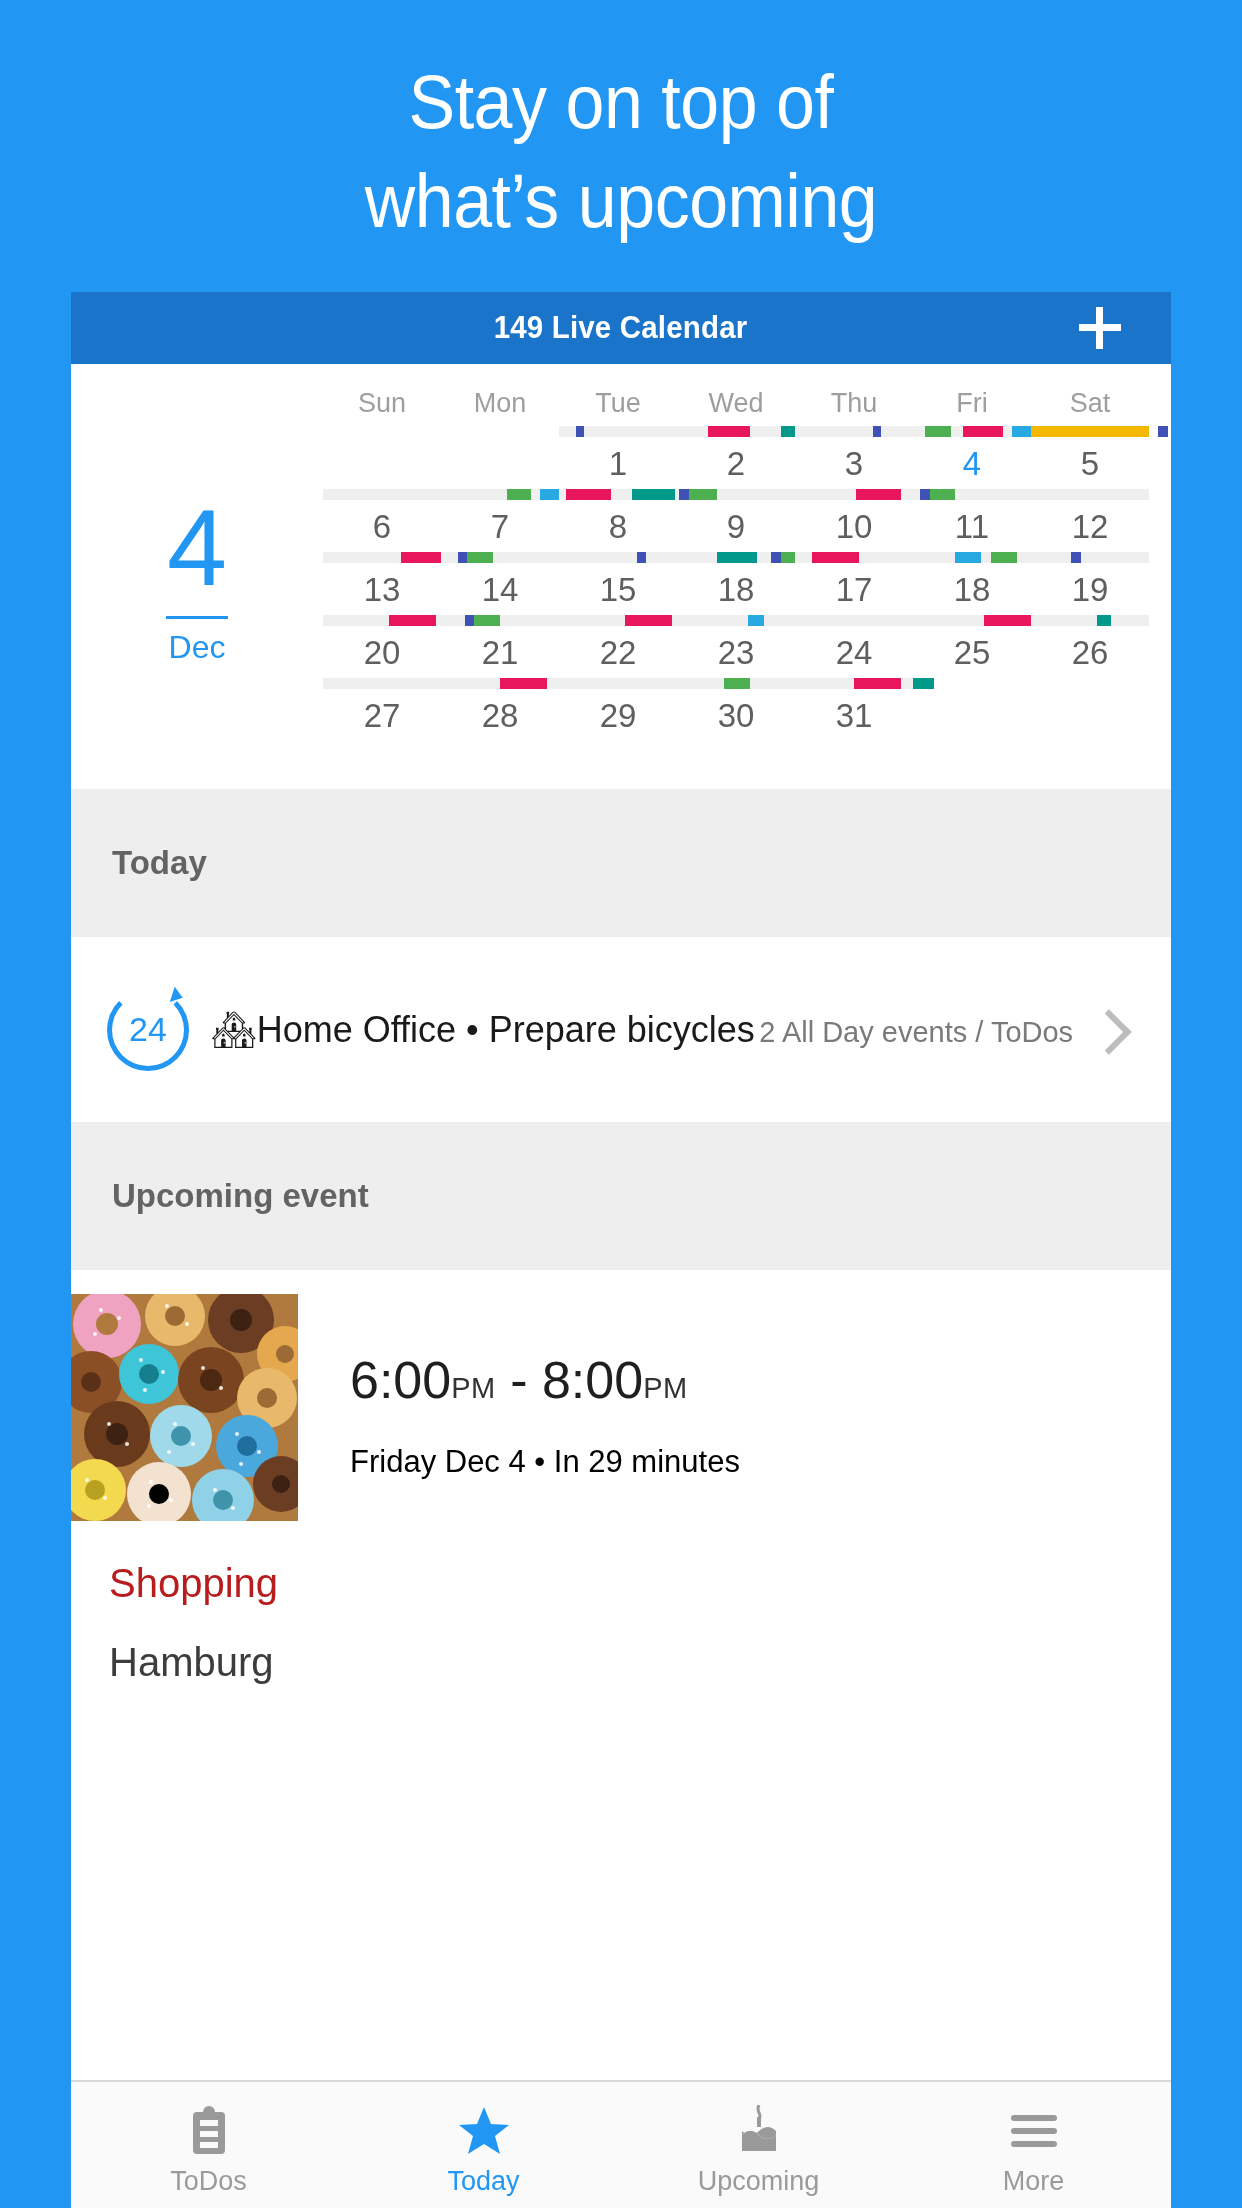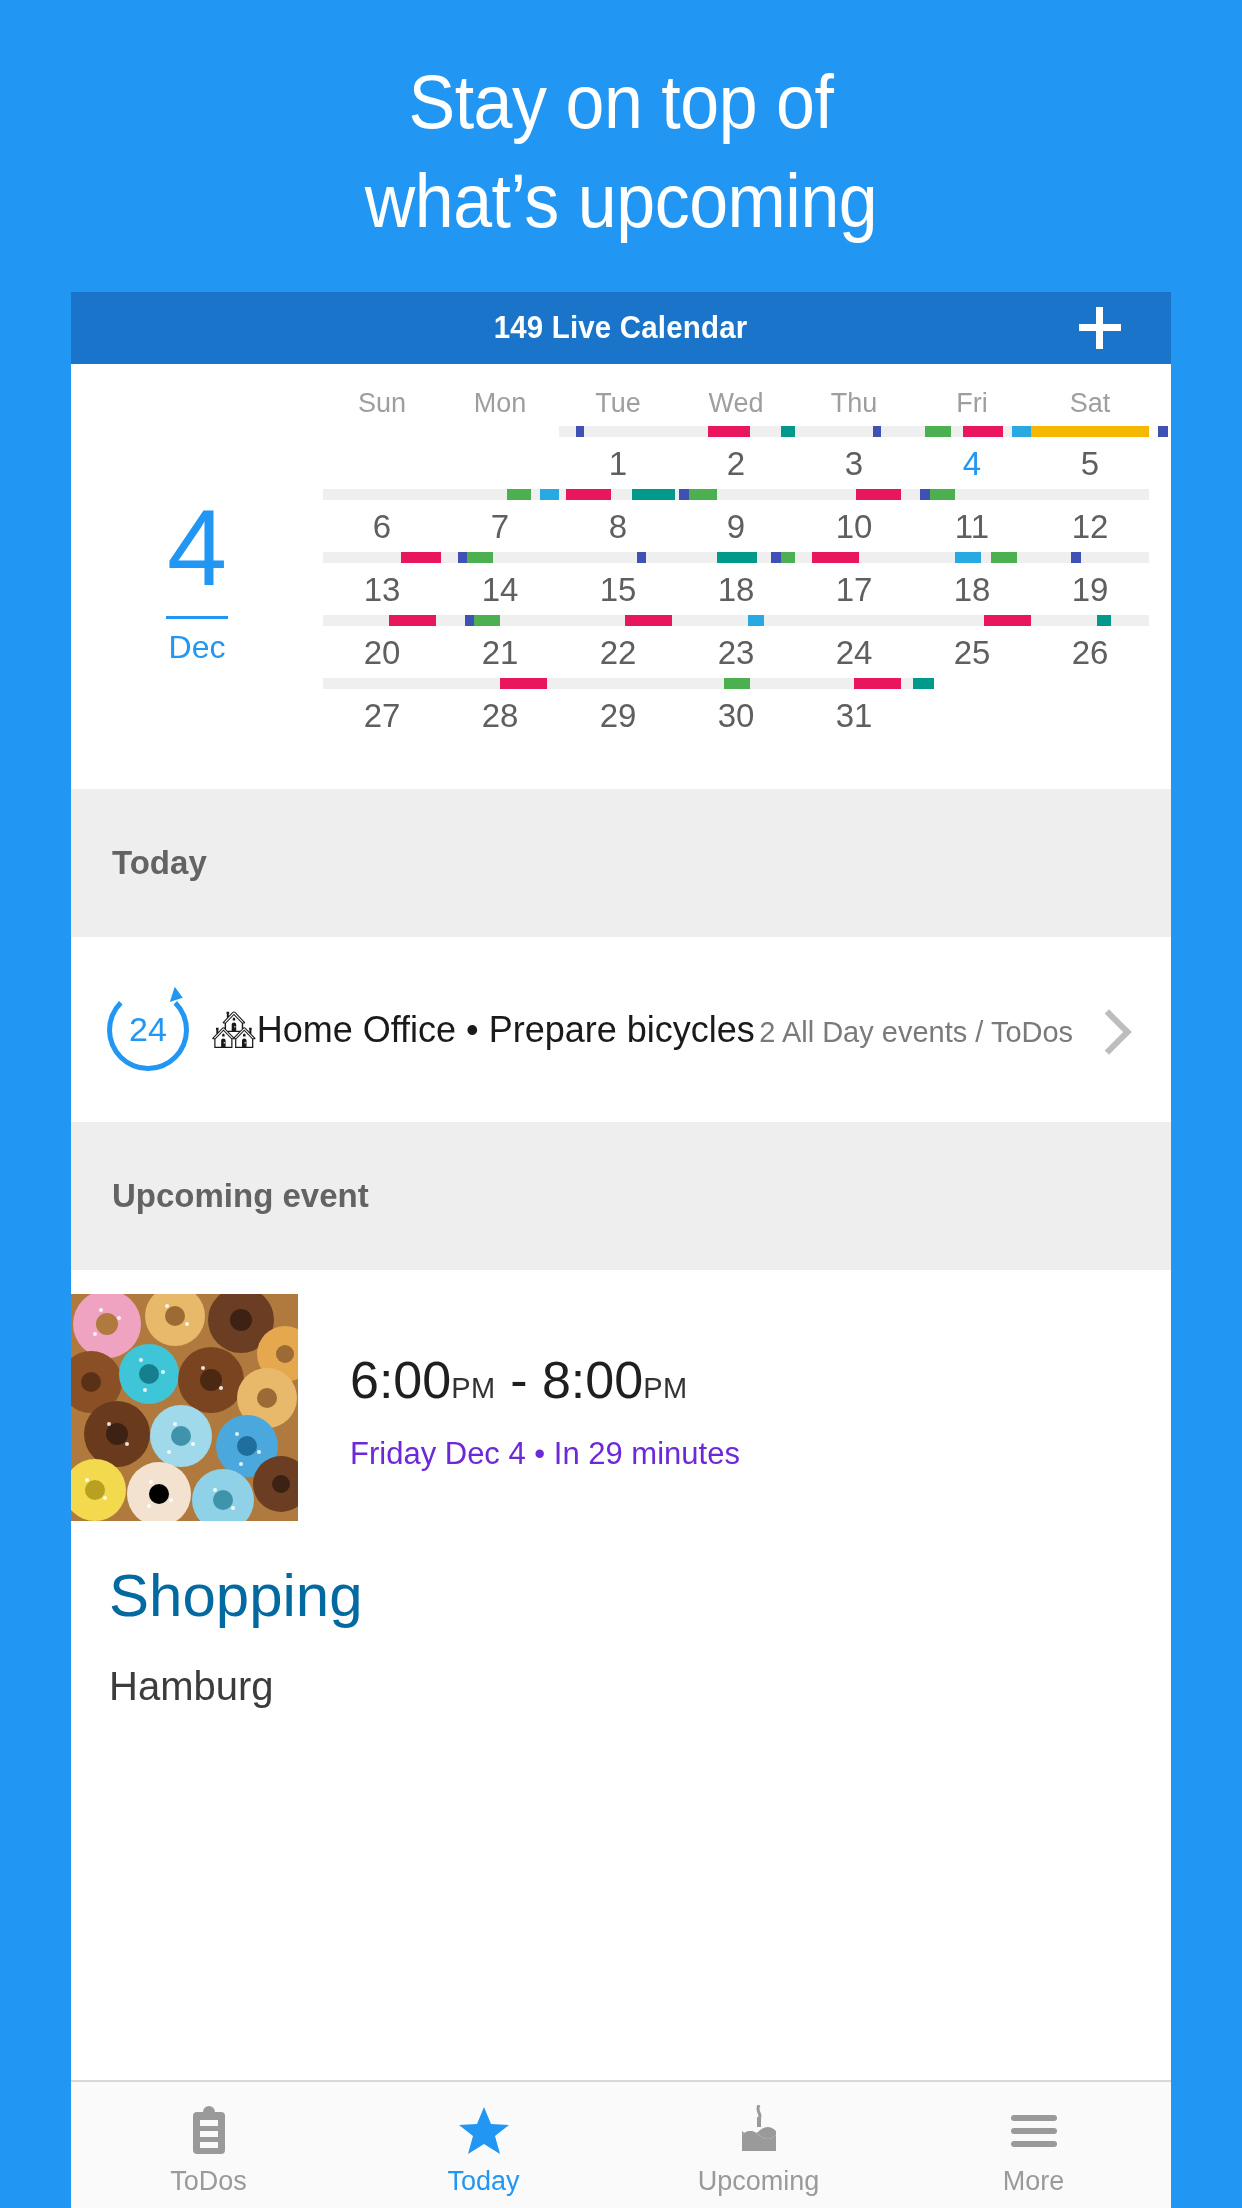"Friday Dec 4 • In" #upcoming .up-when { color: #6d28d9 -> #000000; margin-top: 20px -> 28px }
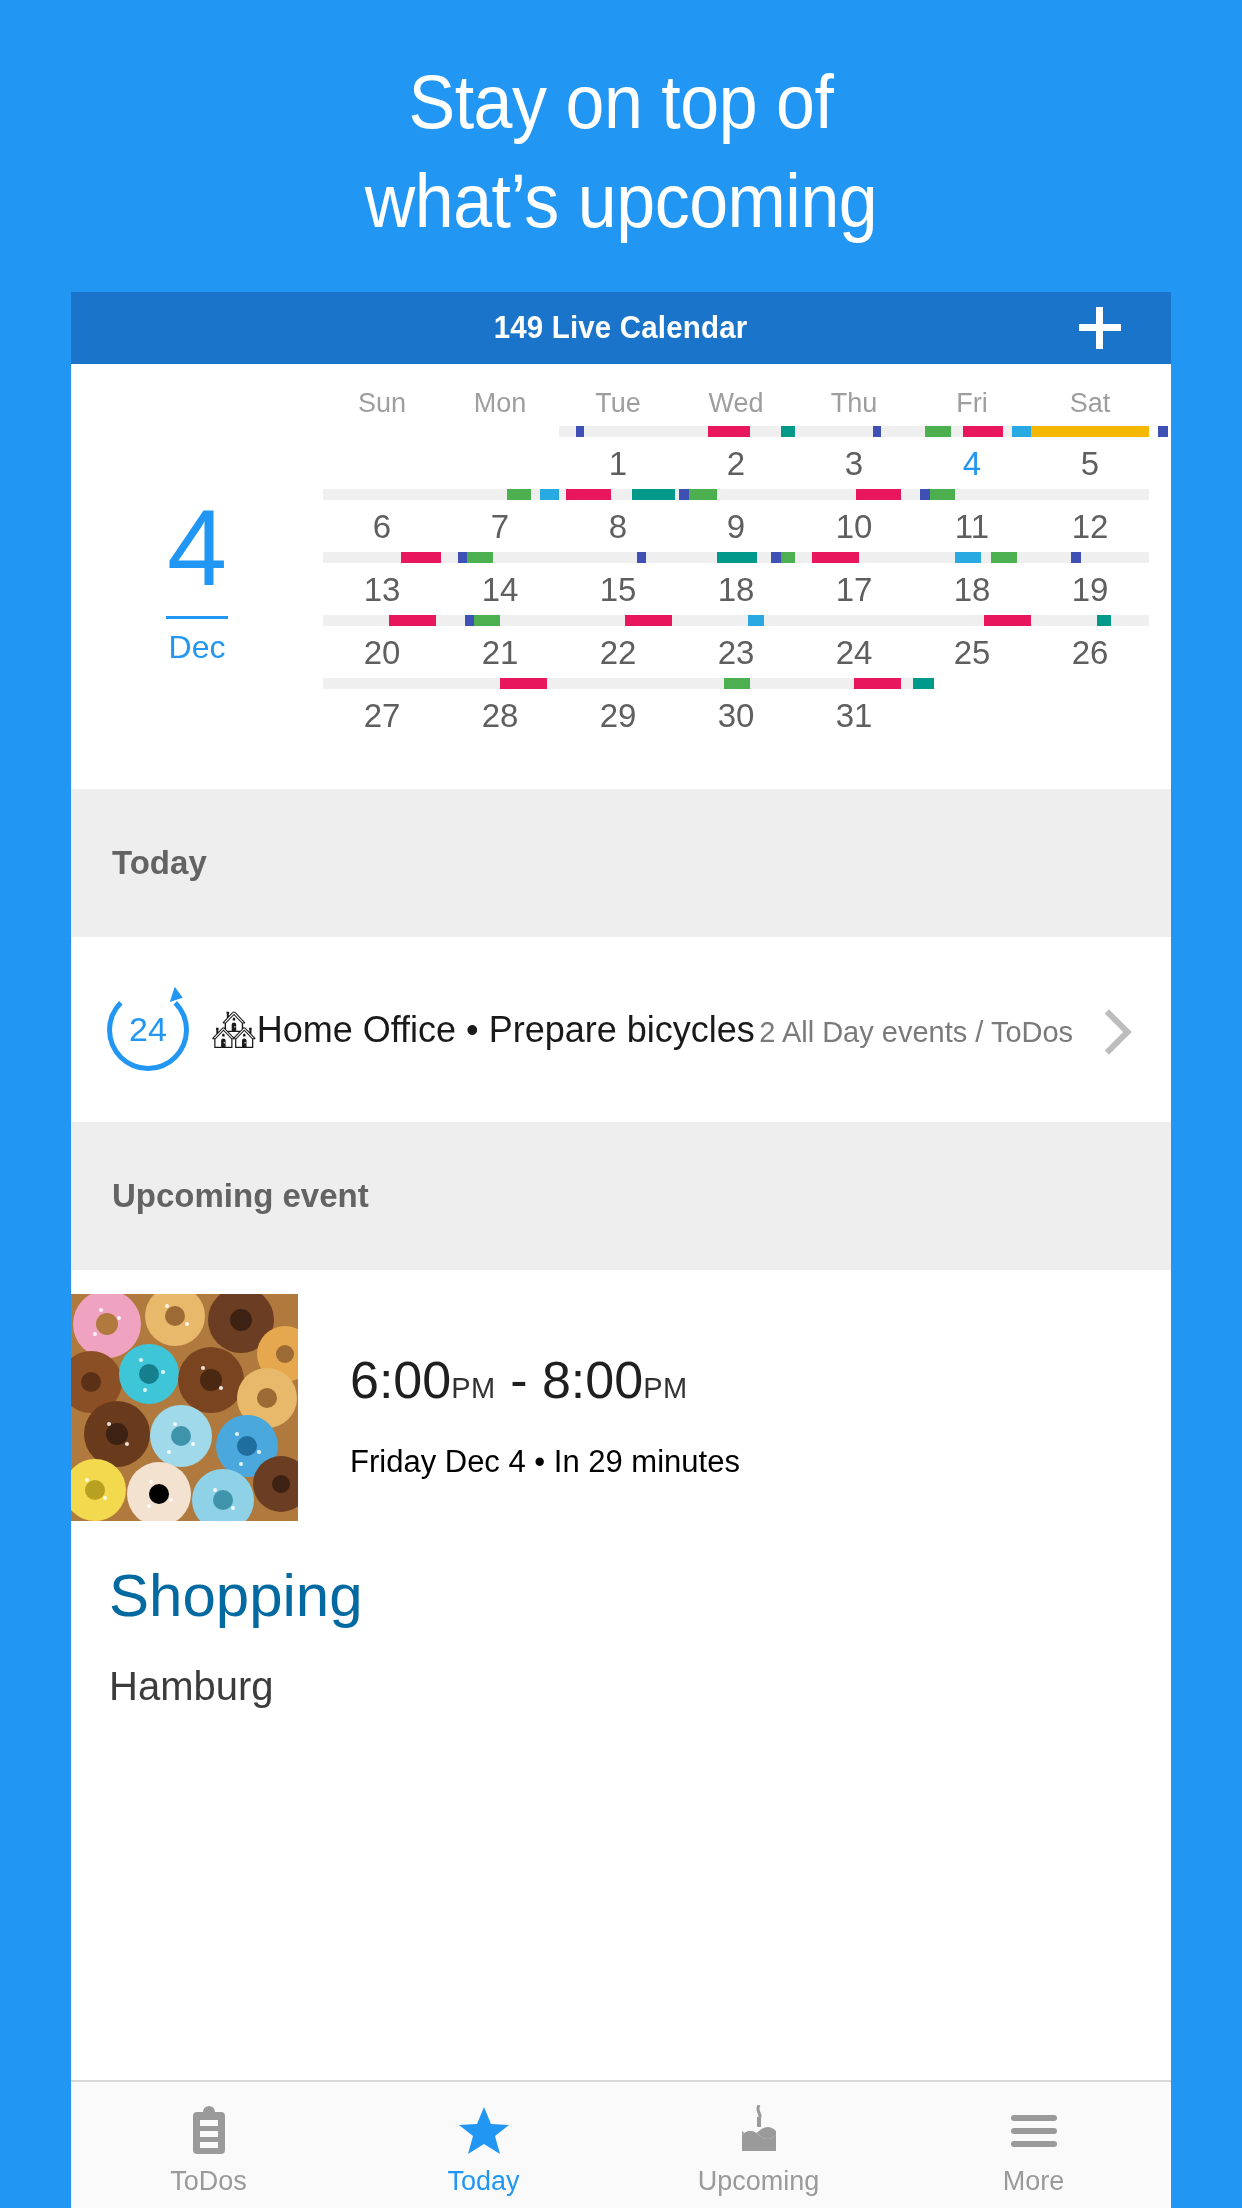"Shopping" #upcoming .up-title { color: #0369a1 -> #b91c1c; font-size: 60px -> 40px }
